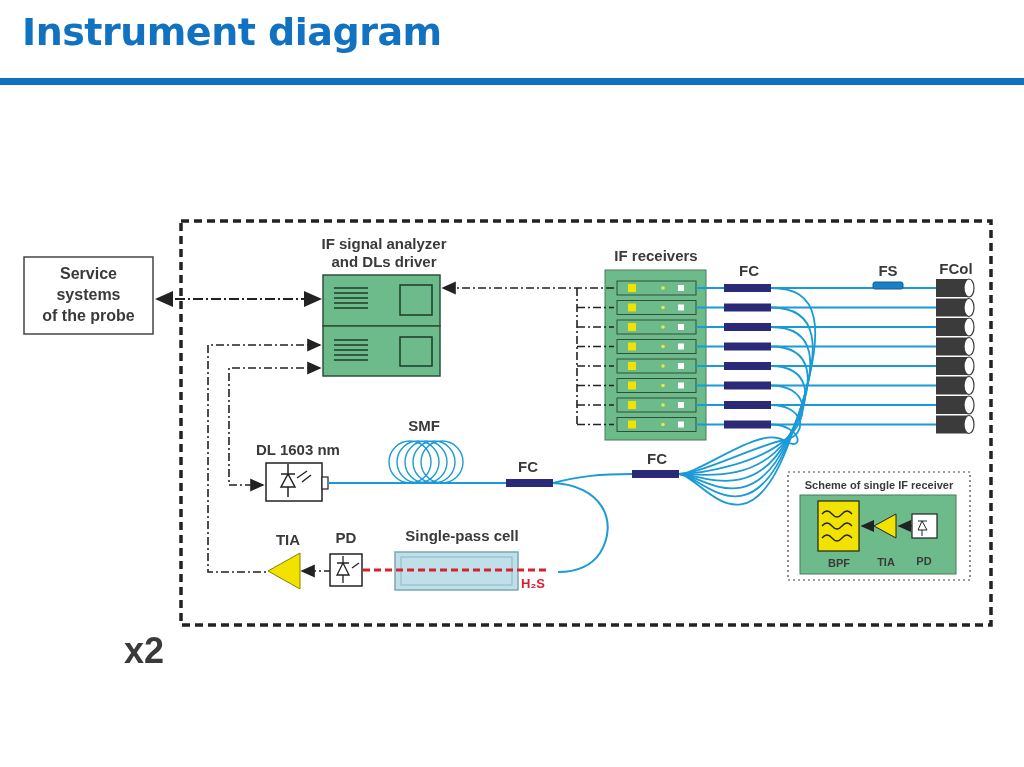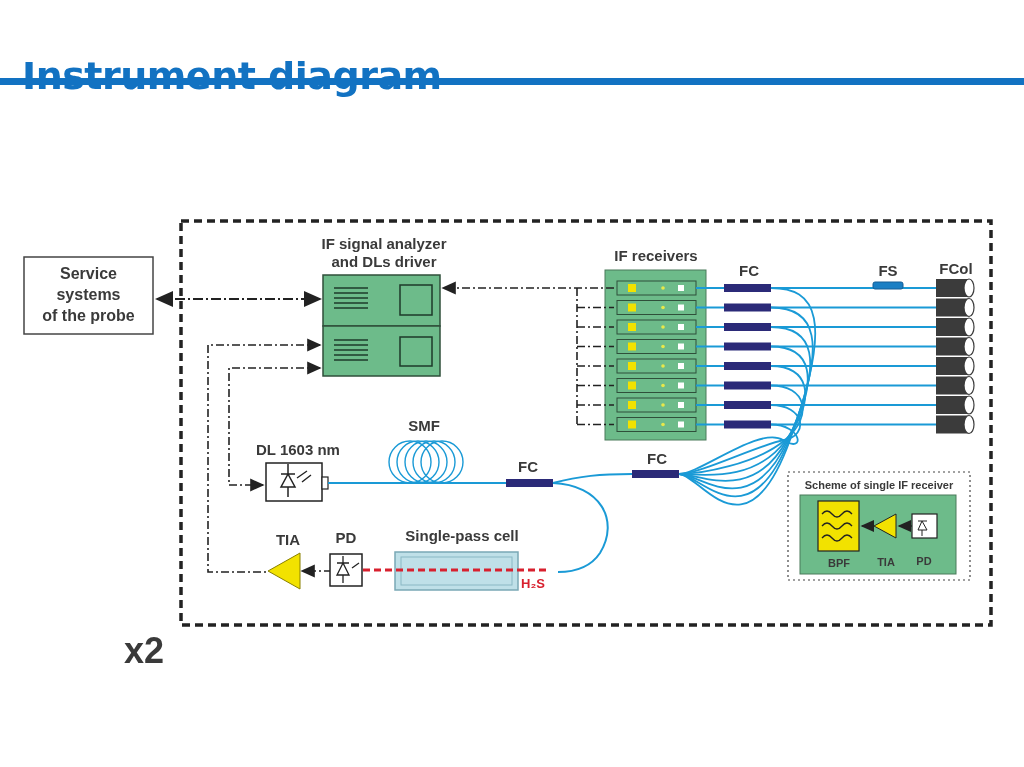"Instrument diagram" .slide-title { margin-top: 44px -> none }
